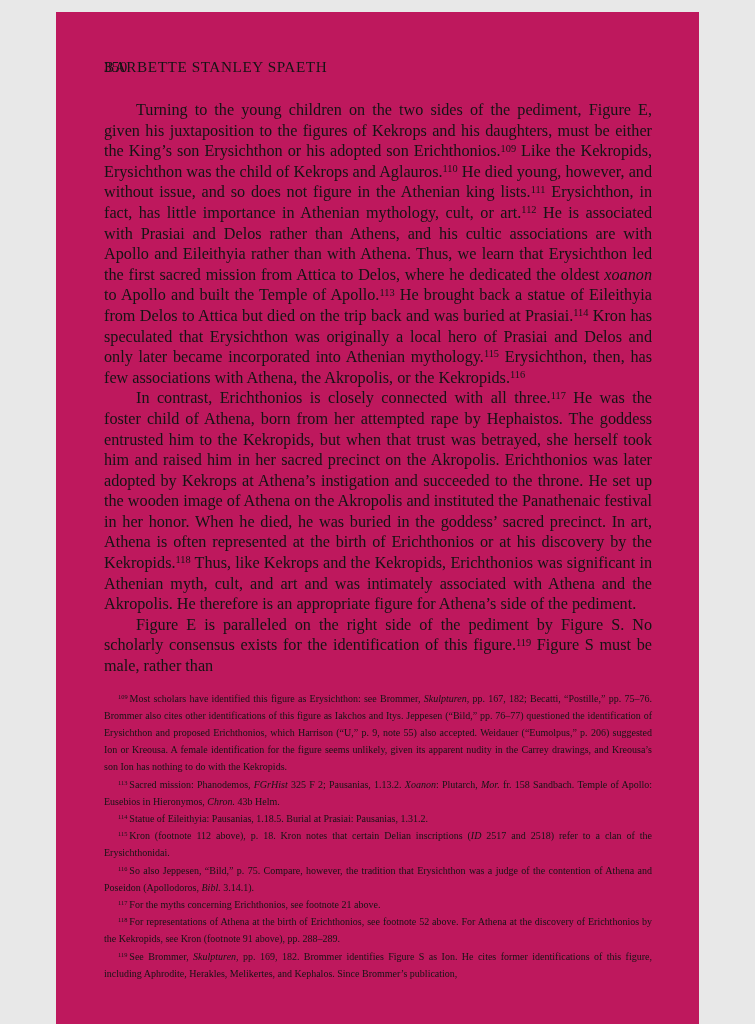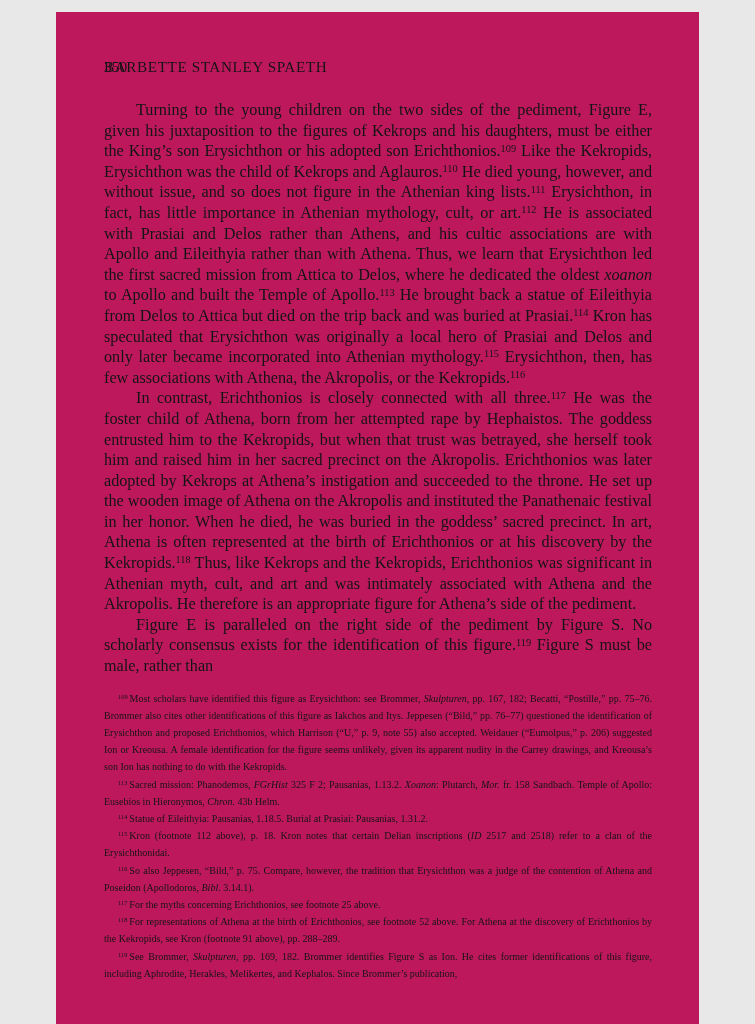"For the myths concerning Erichthonios," span { text: 25 -> 21 }
